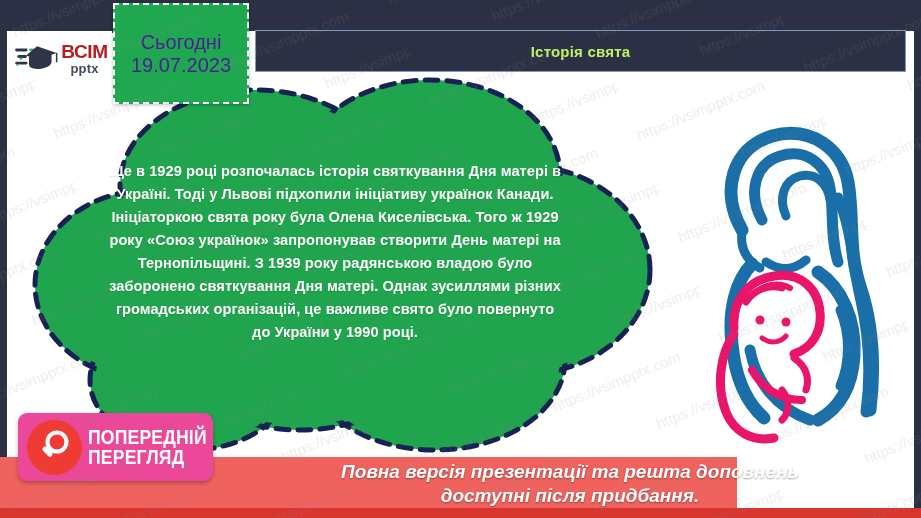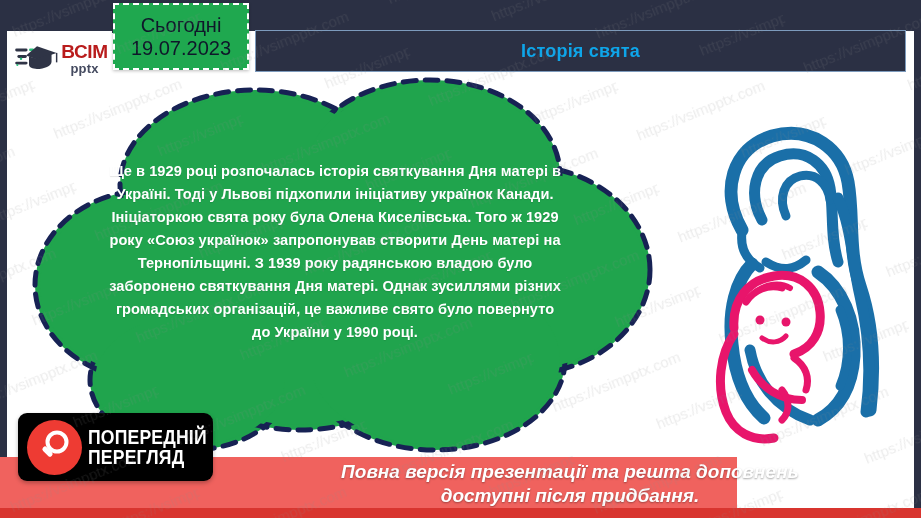"Сьогодні" .today-badge { color: #0f172a -> #4c1d95; height: 67px -> 101px }
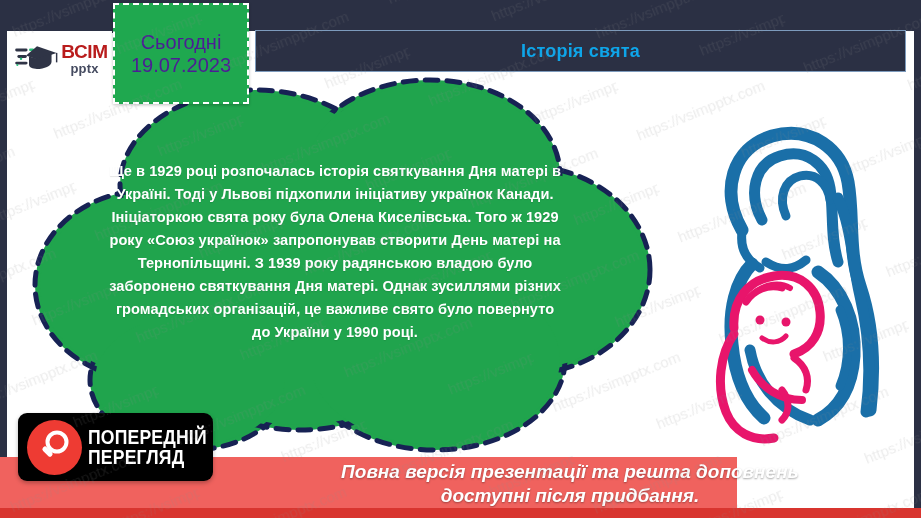"Історія свята" .title-bar span { color: #0ea5e9 -> #bef264; font-size: 18px -> 15px }
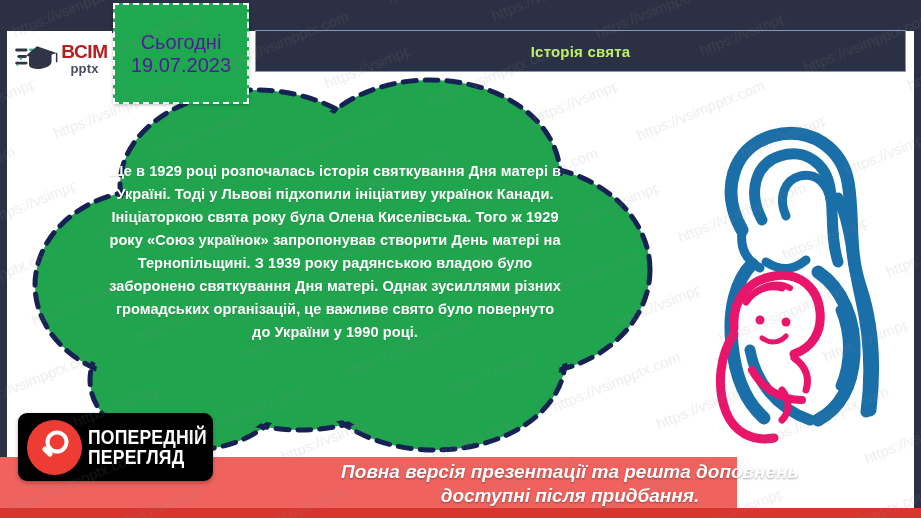"ПОПЕРЕДНІЙ" .preview-badge { background: #000000 -> #ec4899 }
